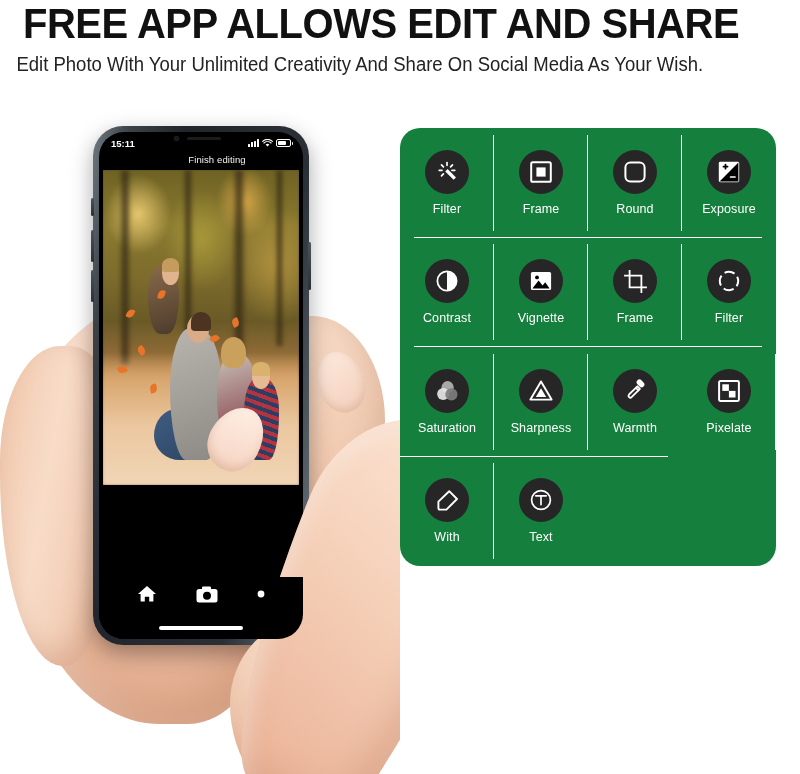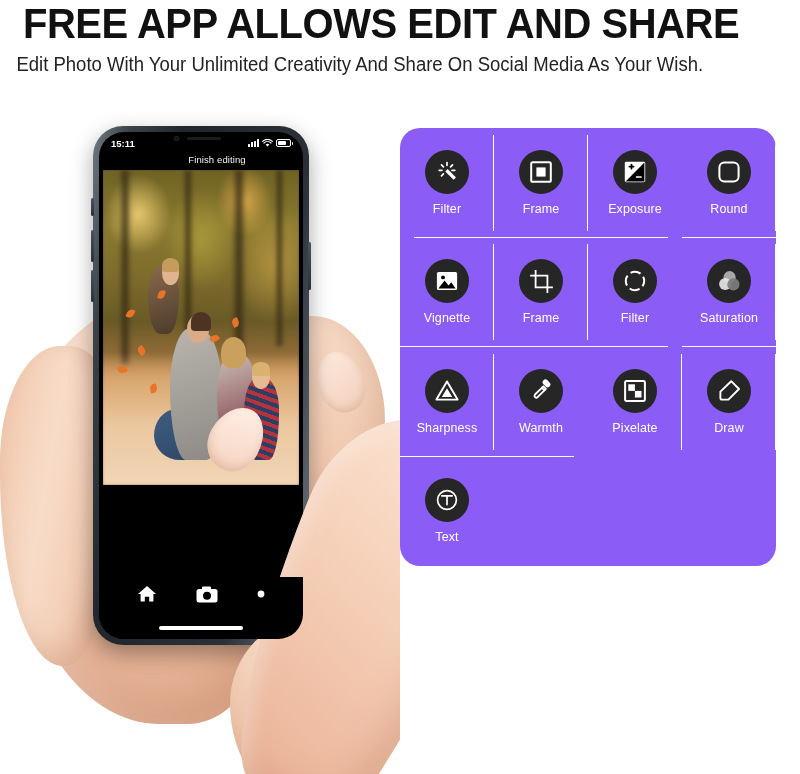"Filter" #tool-panel { background: #8b5cf6 -> #15803d }
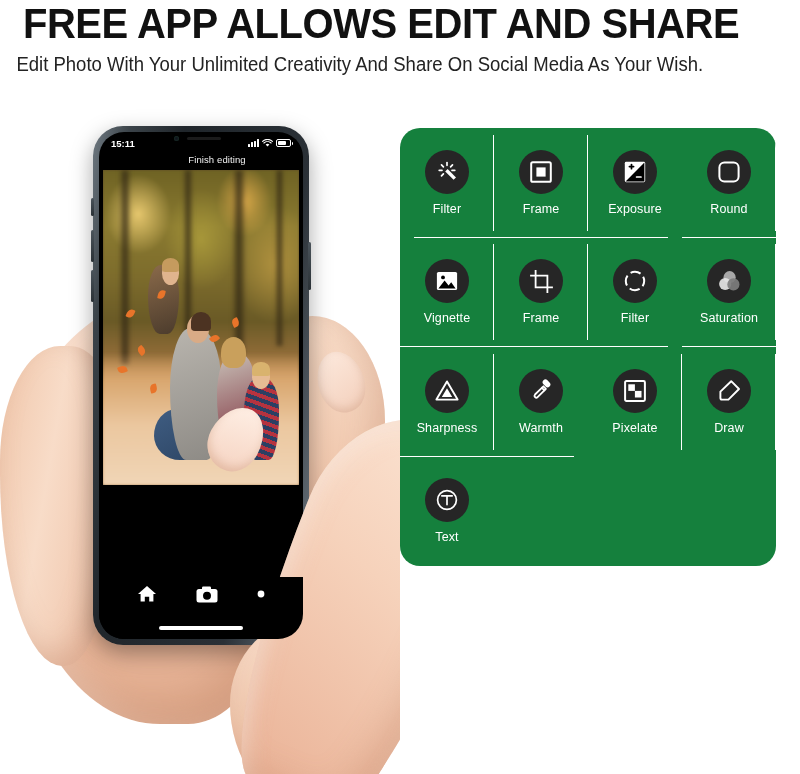"Exposure" div.tool-cell { order: before "Round" -> after "Round" }
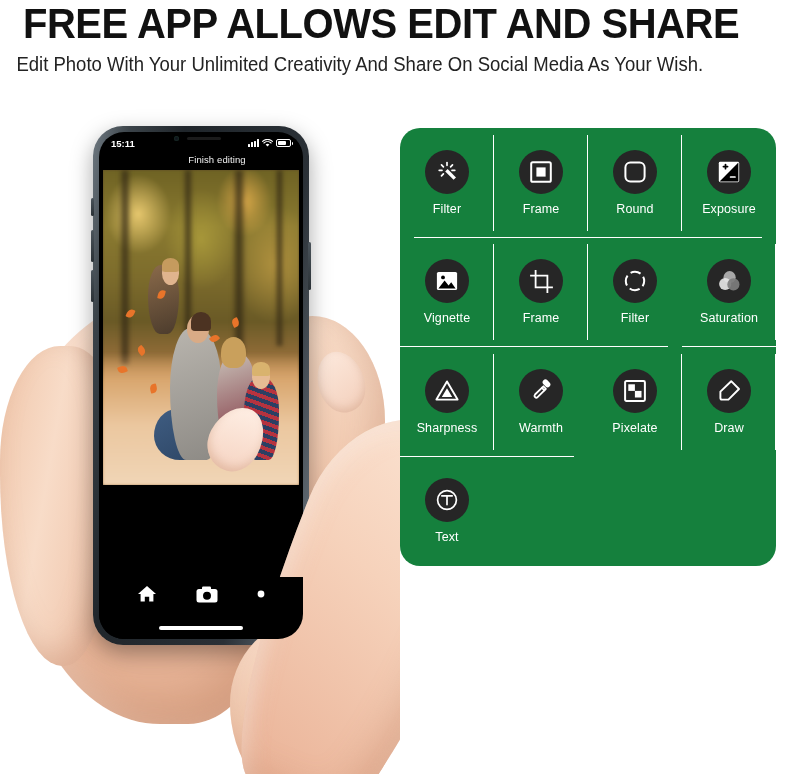"Contrast" div.tool-cell { html: none -> <div> <span> <svg> <circle></circle> <path></path> </svg> </span> <span>Contrast</span> </div> }
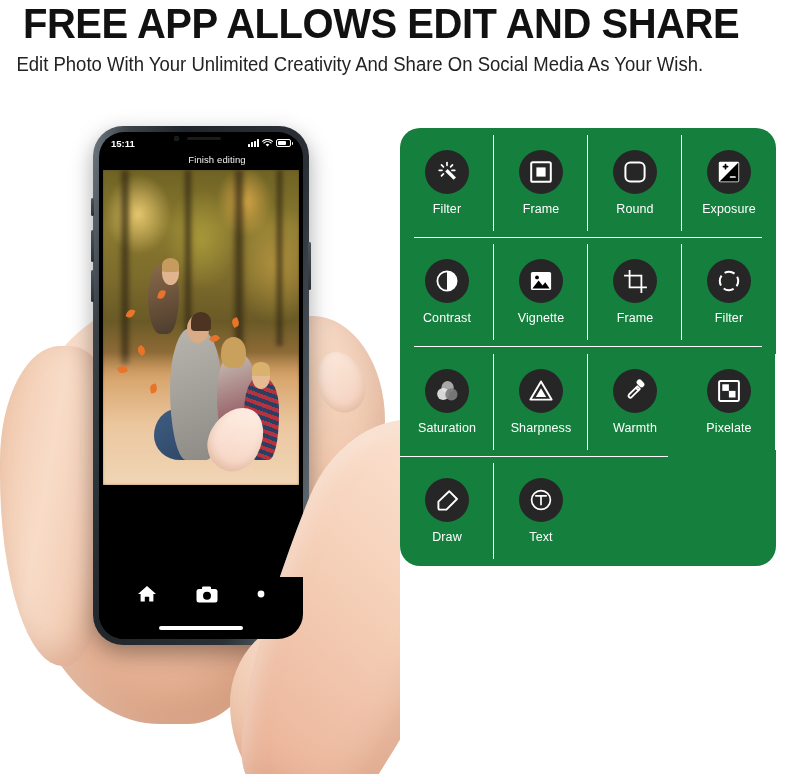"Draw" span.tool-label { text: Draw -> With }
